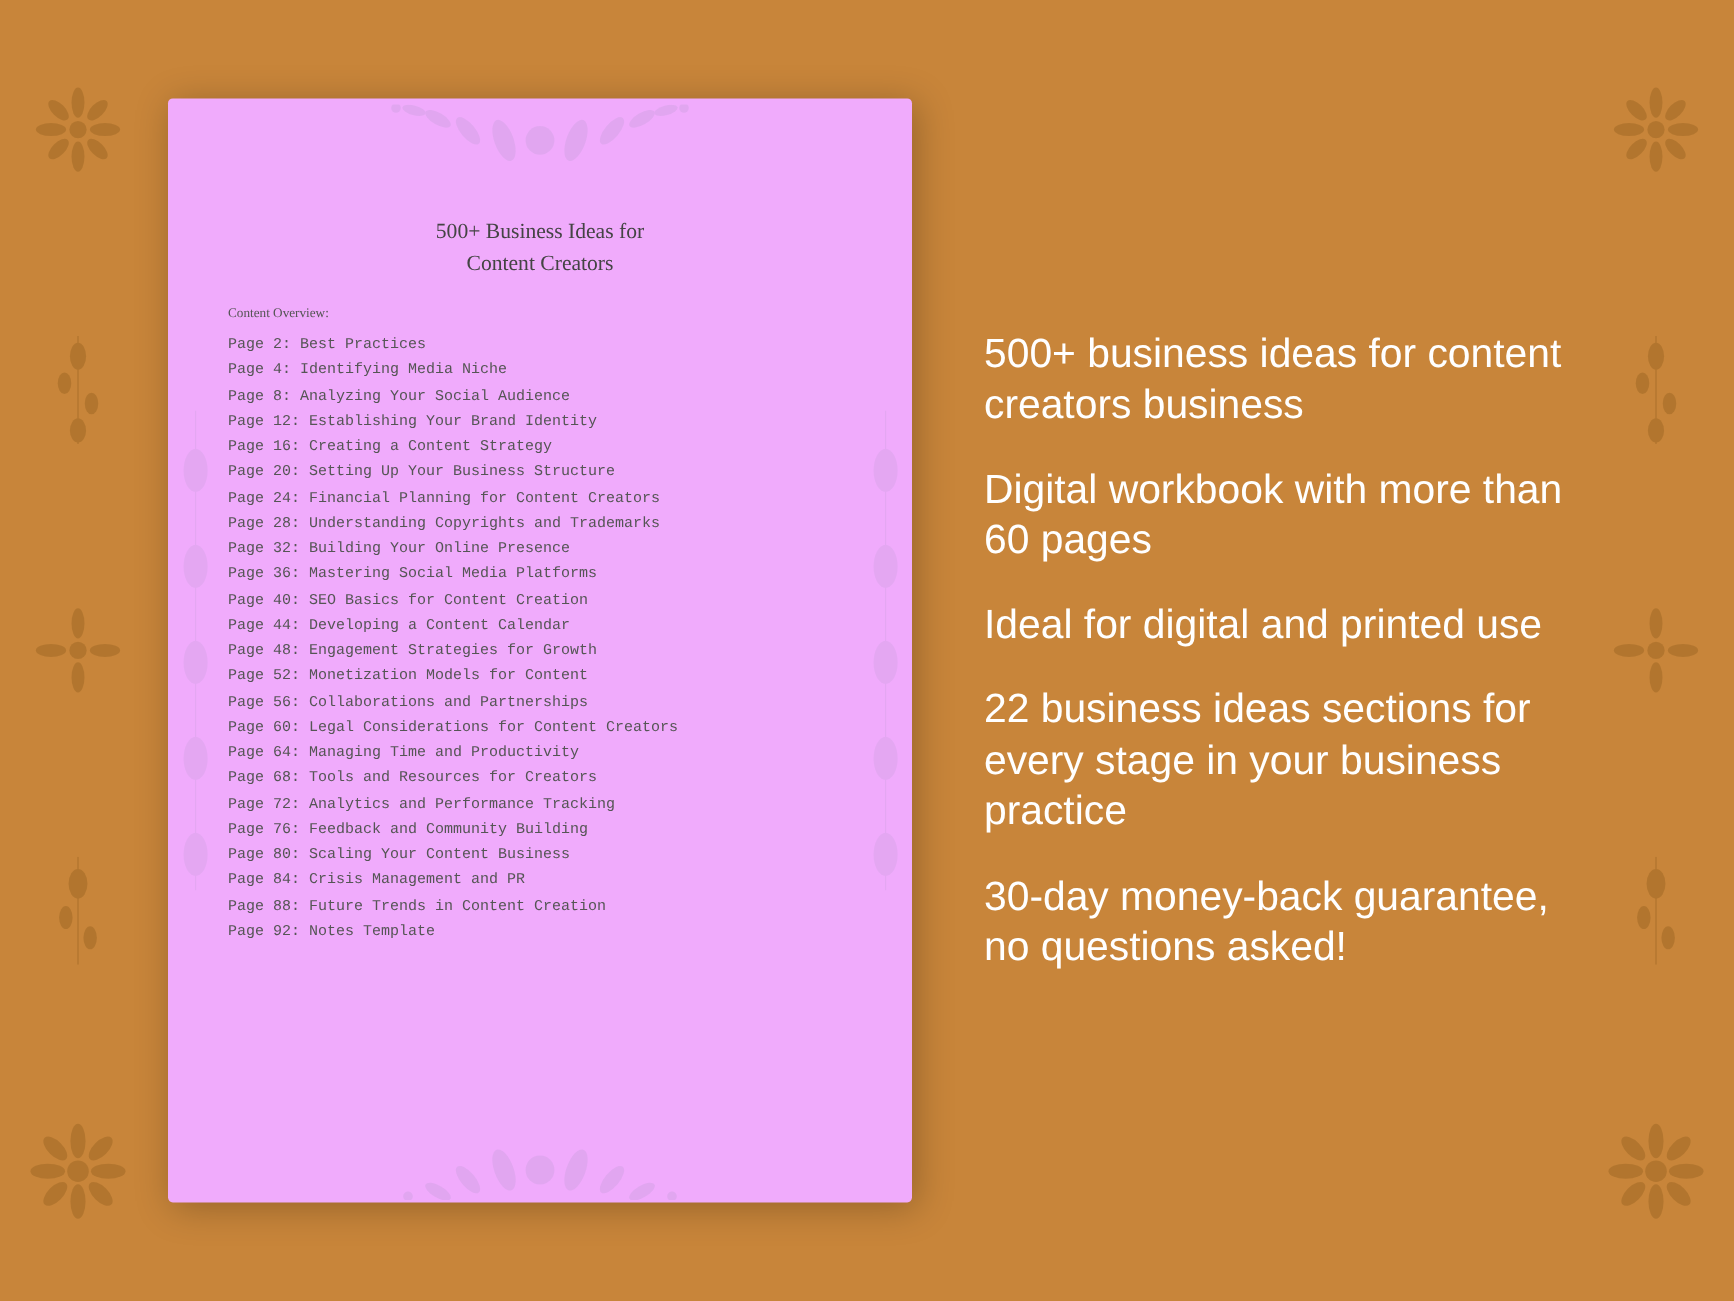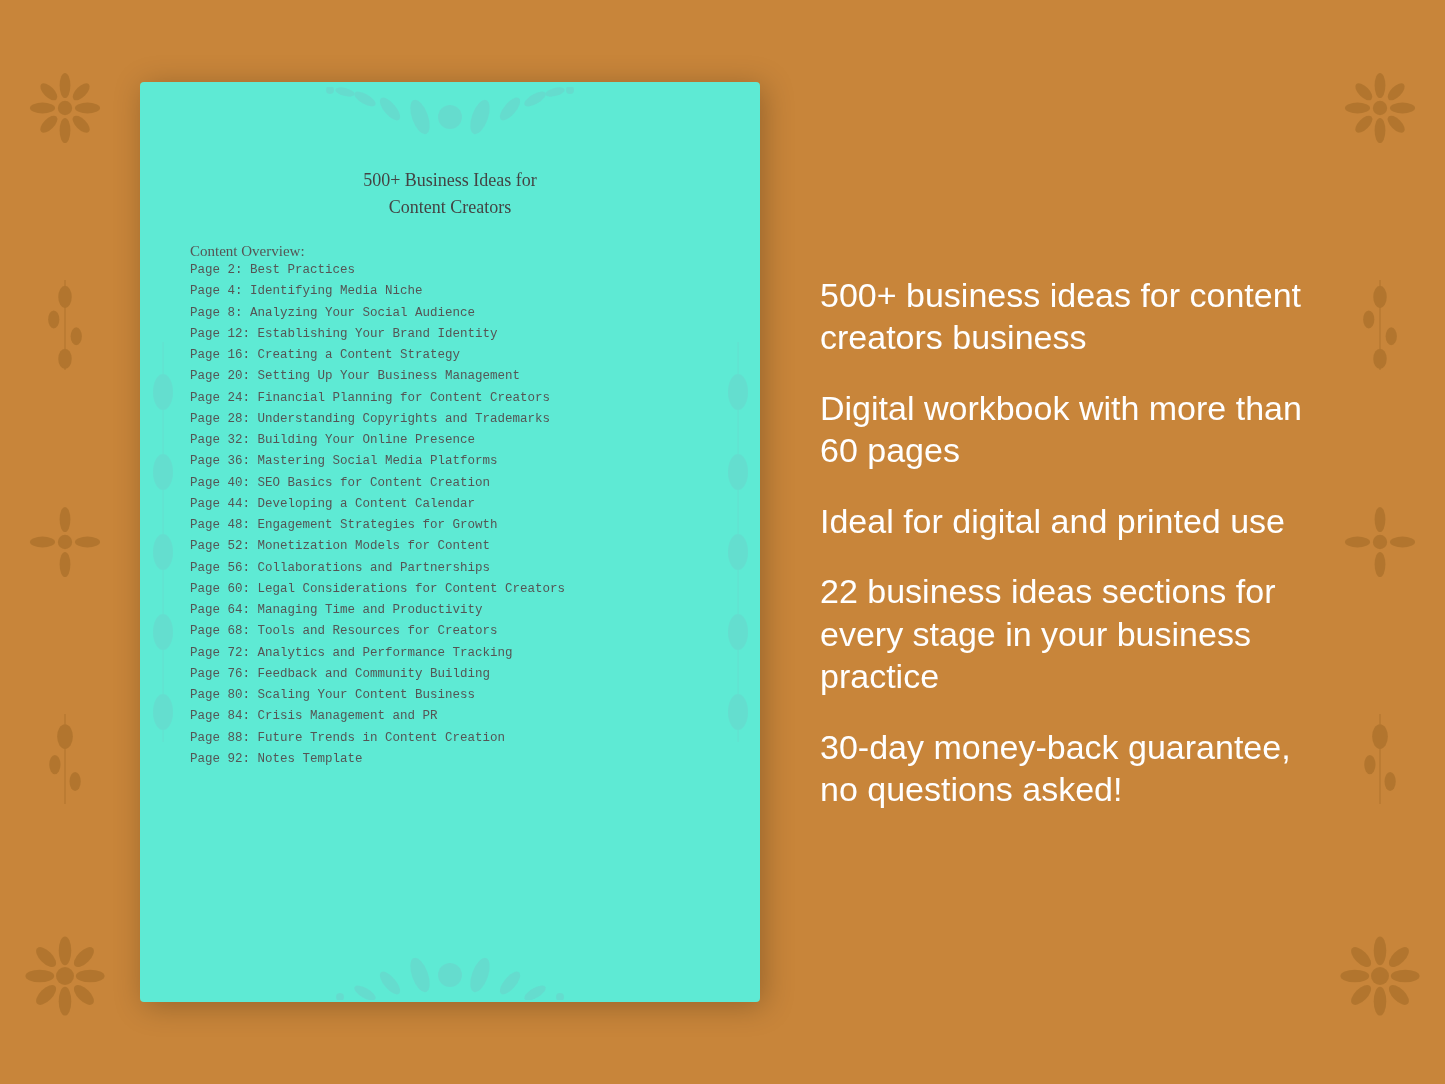"500+ Business Ideas for" .document-panel { background: #5eead4 -> #f0abfc; padding: 30px 20px 30px 20px -> 42px 20px 30px 20px }
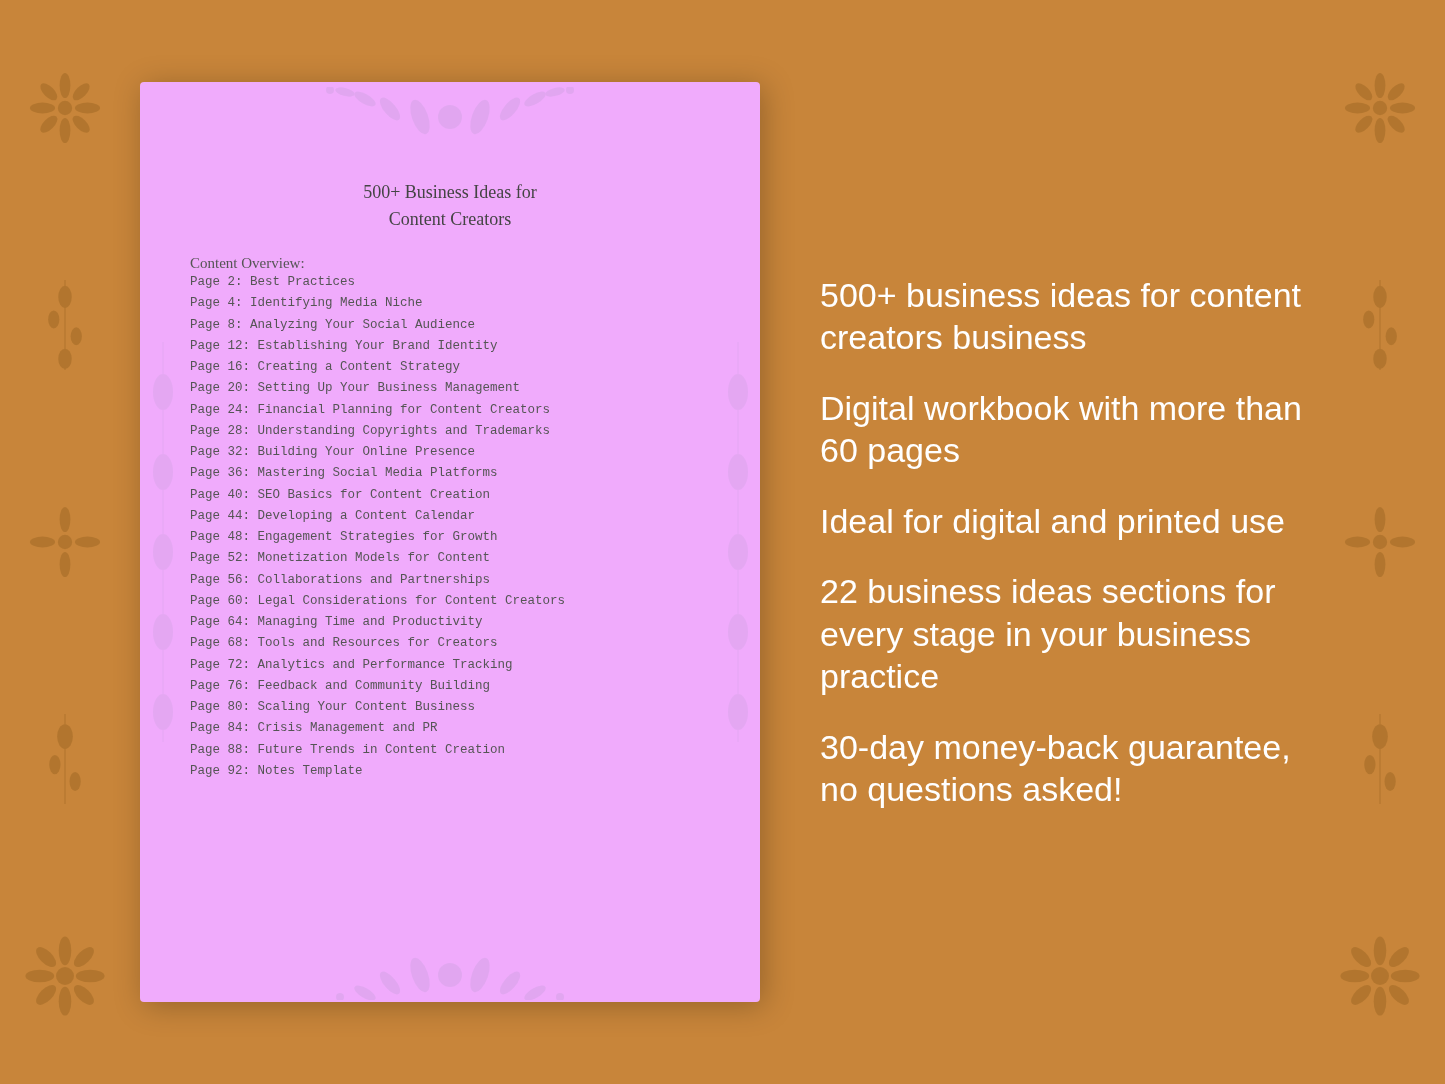"Content Overview:" .doc-subtitle { font-size: 15px -> 11px; margin-bottom: none -> 10px }
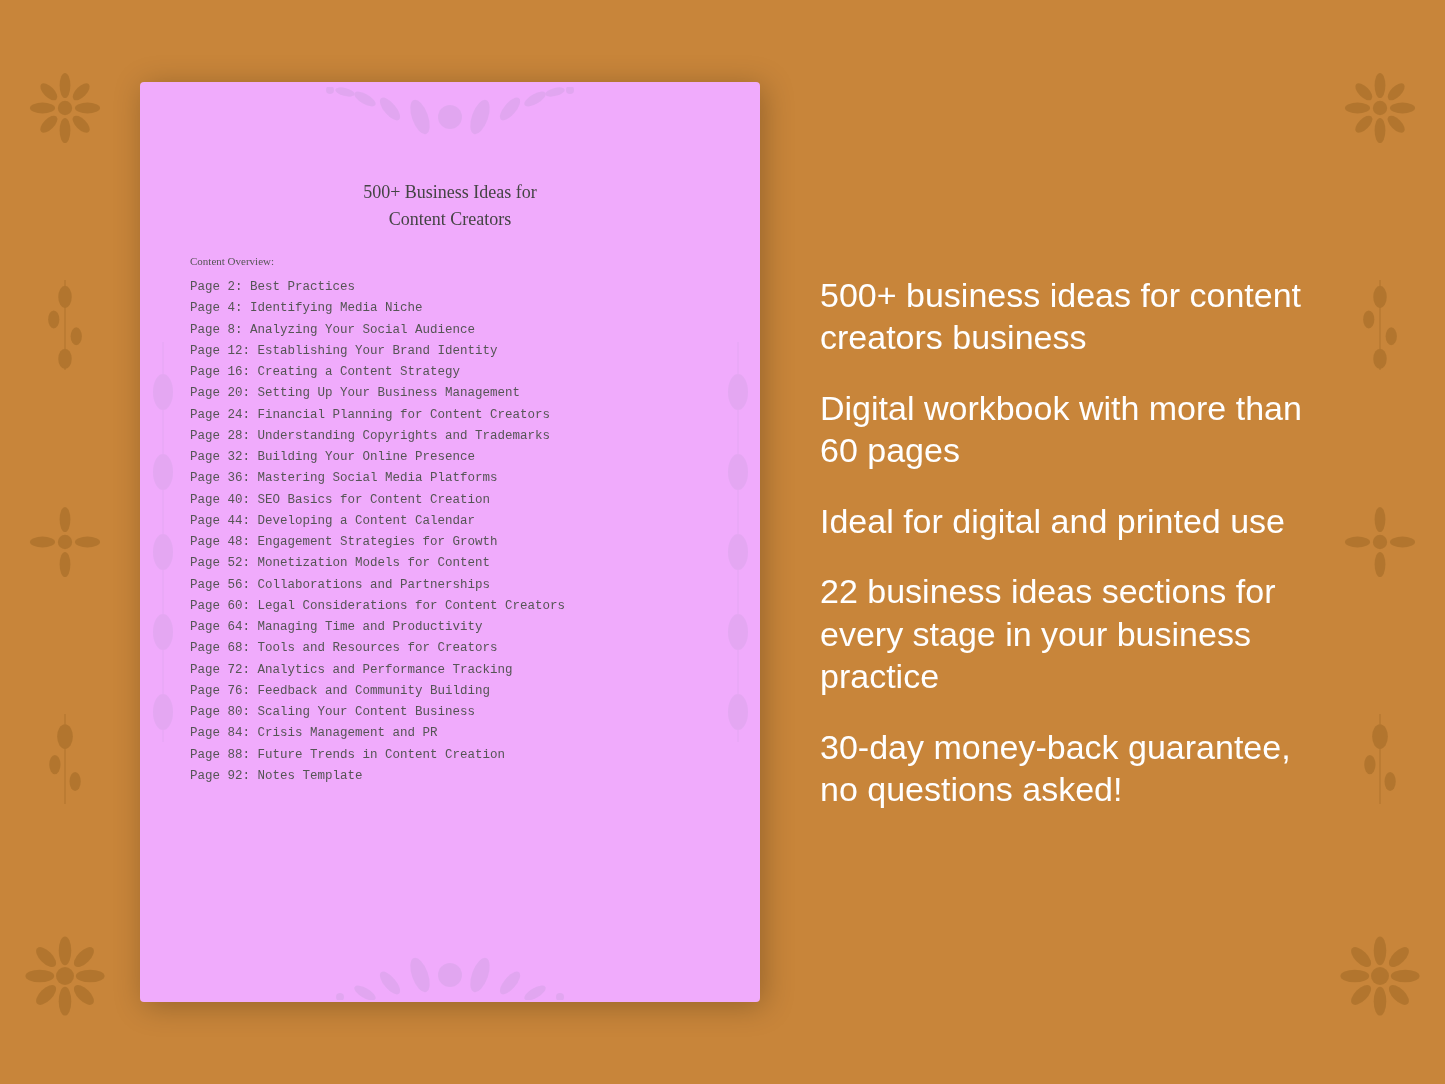"Page 20: Setting Up Your" span { text: Management -> Structure }
